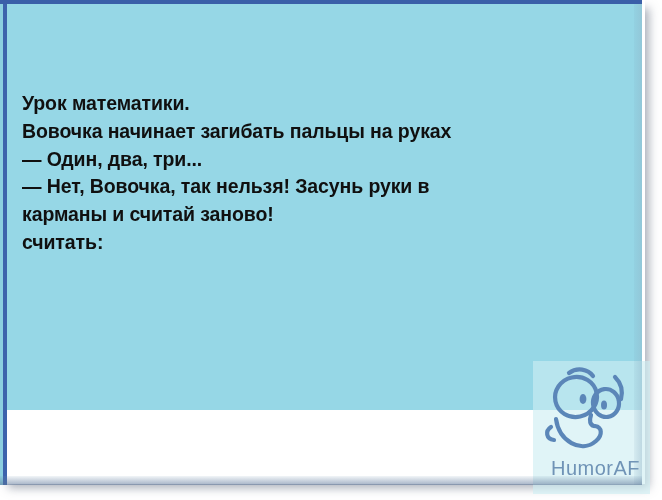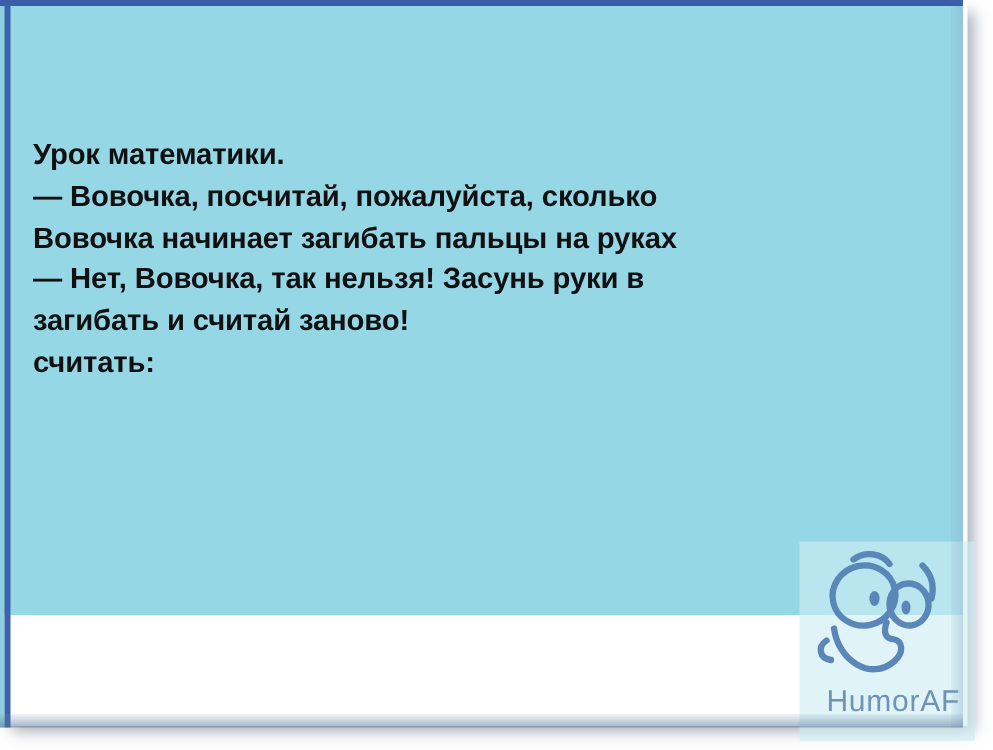"— Вовочка, посчитай, пожалуйста, сколько" div.joke-line { html: <div>— Вовочка, посчитай, пожалуйста, сколько</div> -> none }
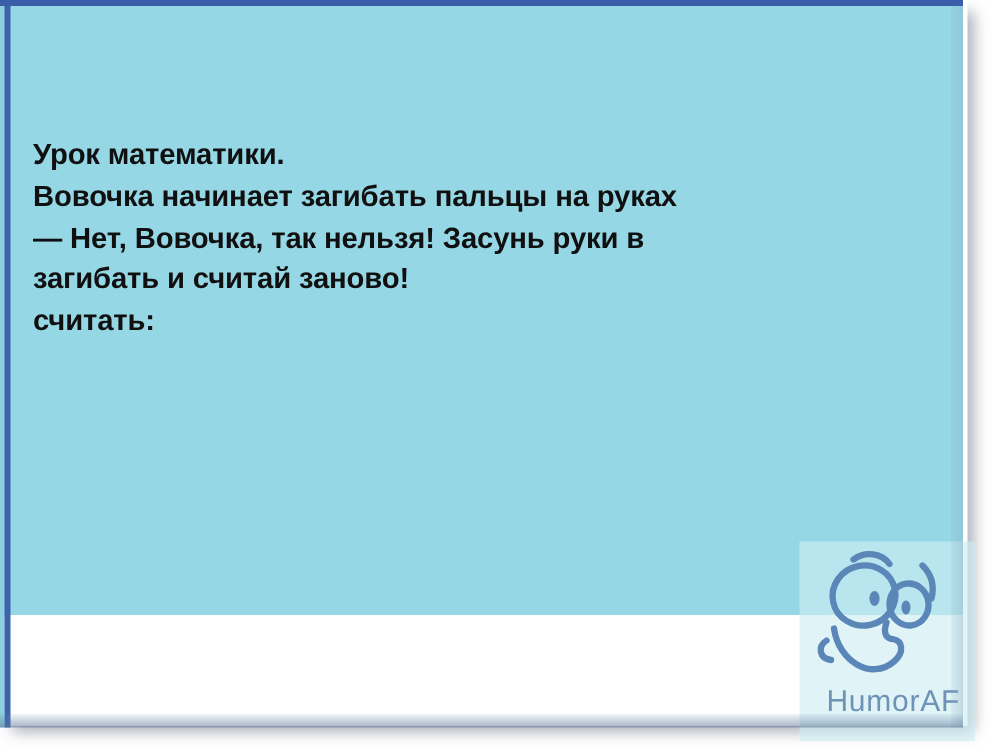"— Один, два, три..." div.joke-line { html: none -> <div>— Один, два, три...</div> }
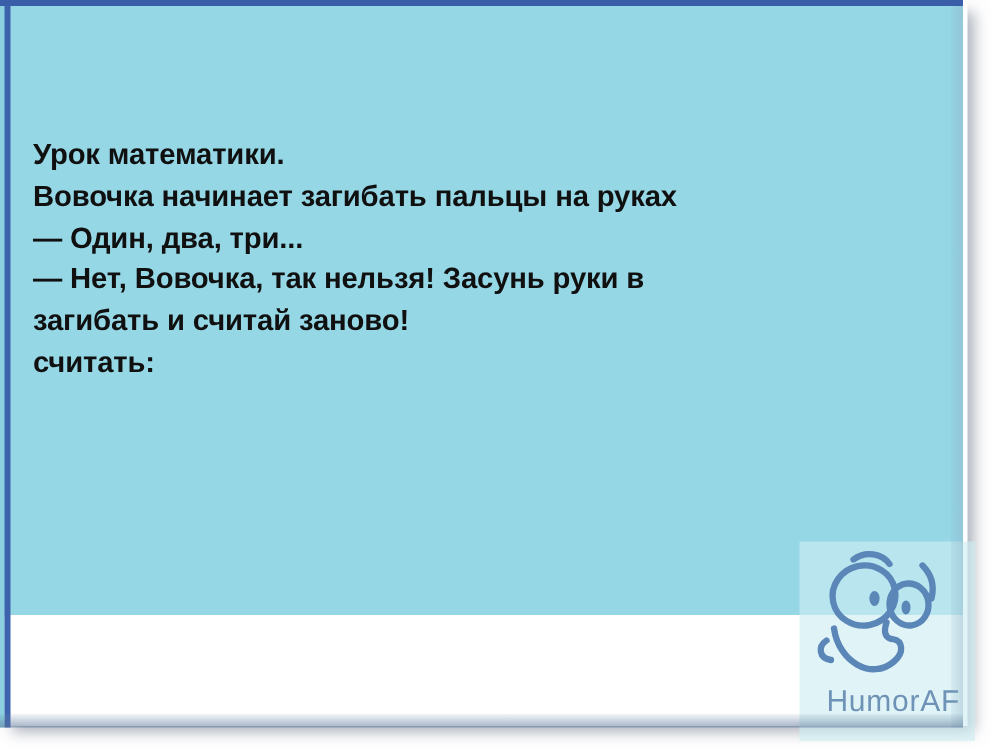"загибать и считай заново!" div.joke-line { text: загибать -> карманы }
